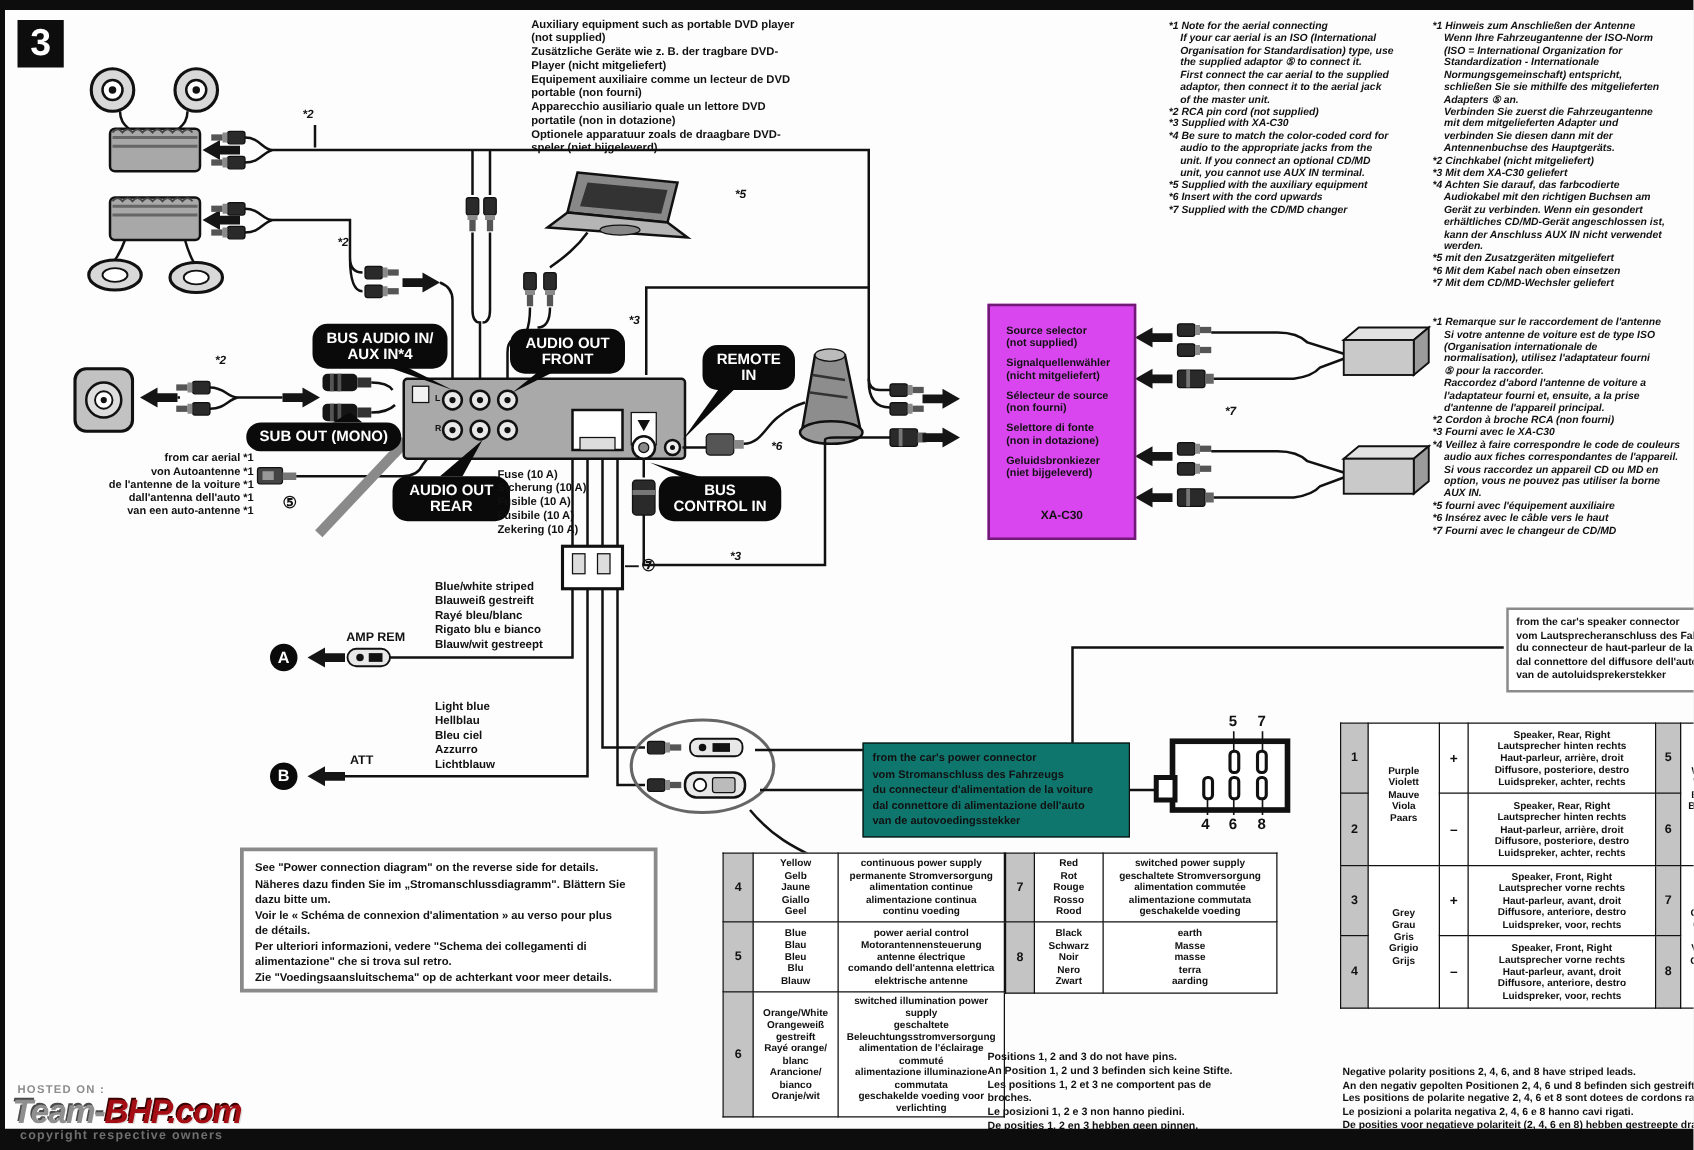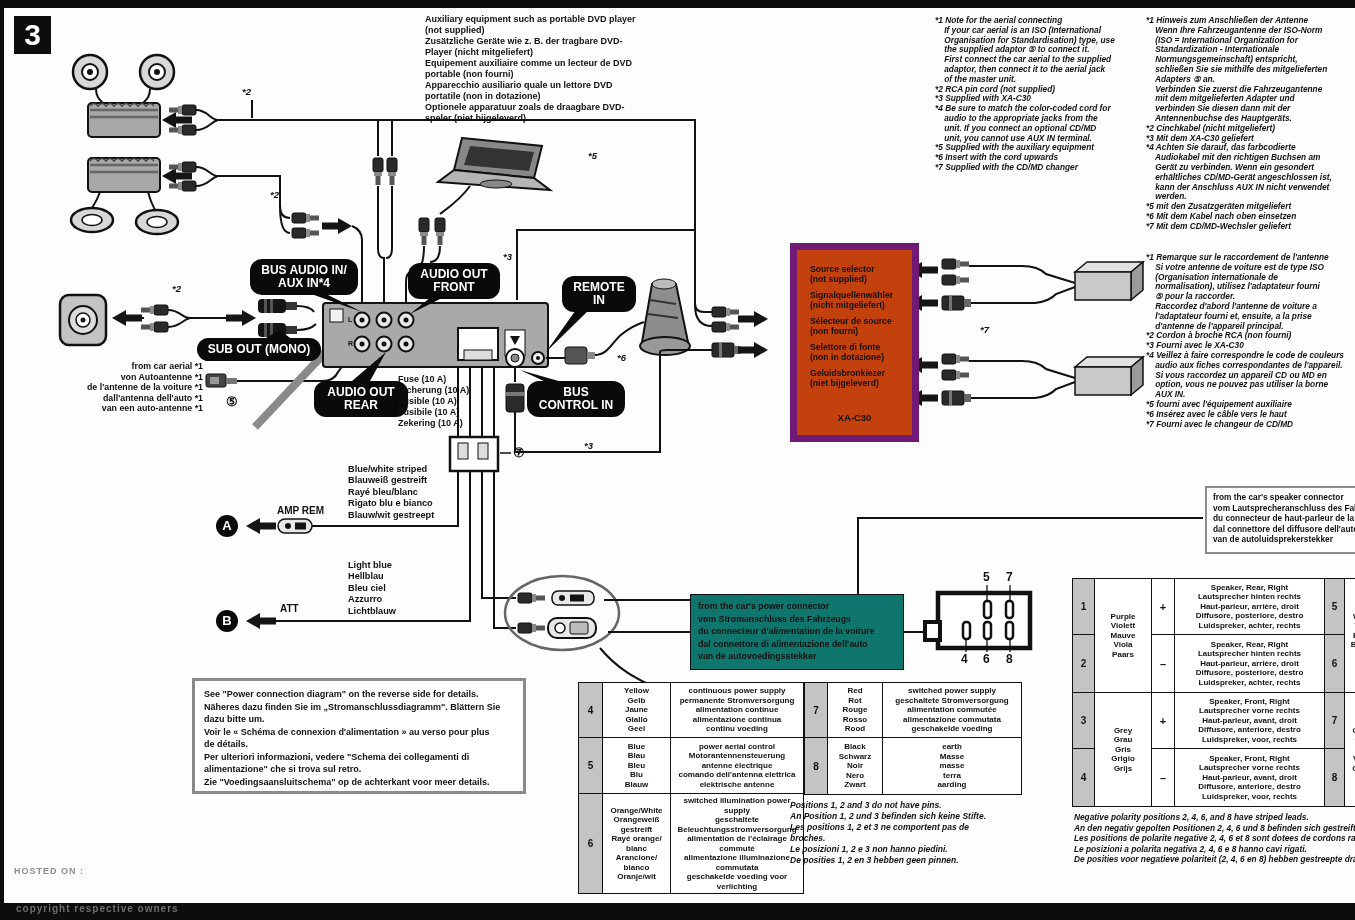"Source selector" .src { background: #c2410c -> #d946ef; border: 7px solid #701a75 -> 2px solid #701a75 }
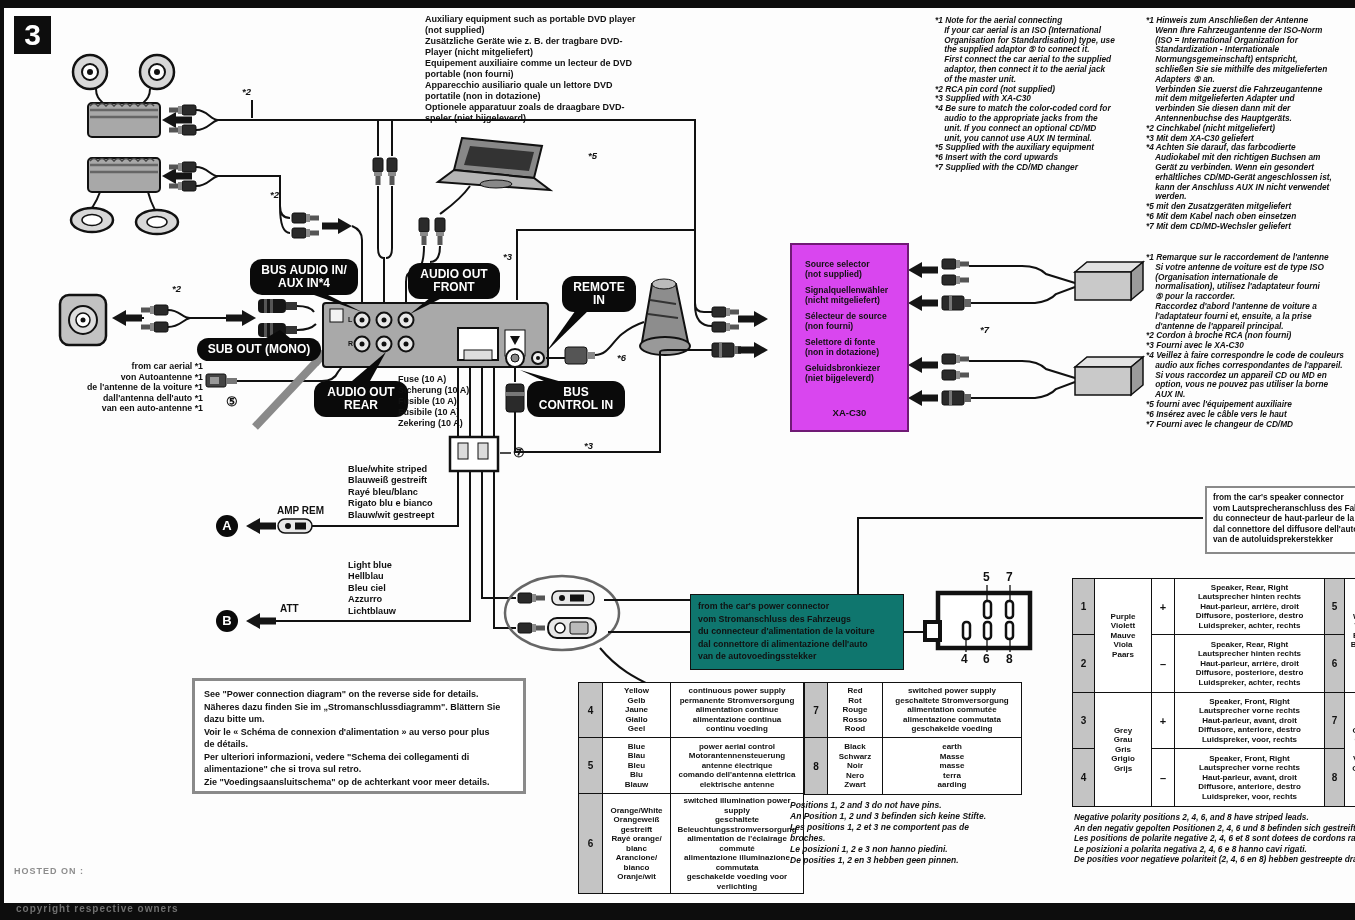"Positions 1, 2 and 3" .inote { font-style: italic -> none; margin-top: none -> 40px }
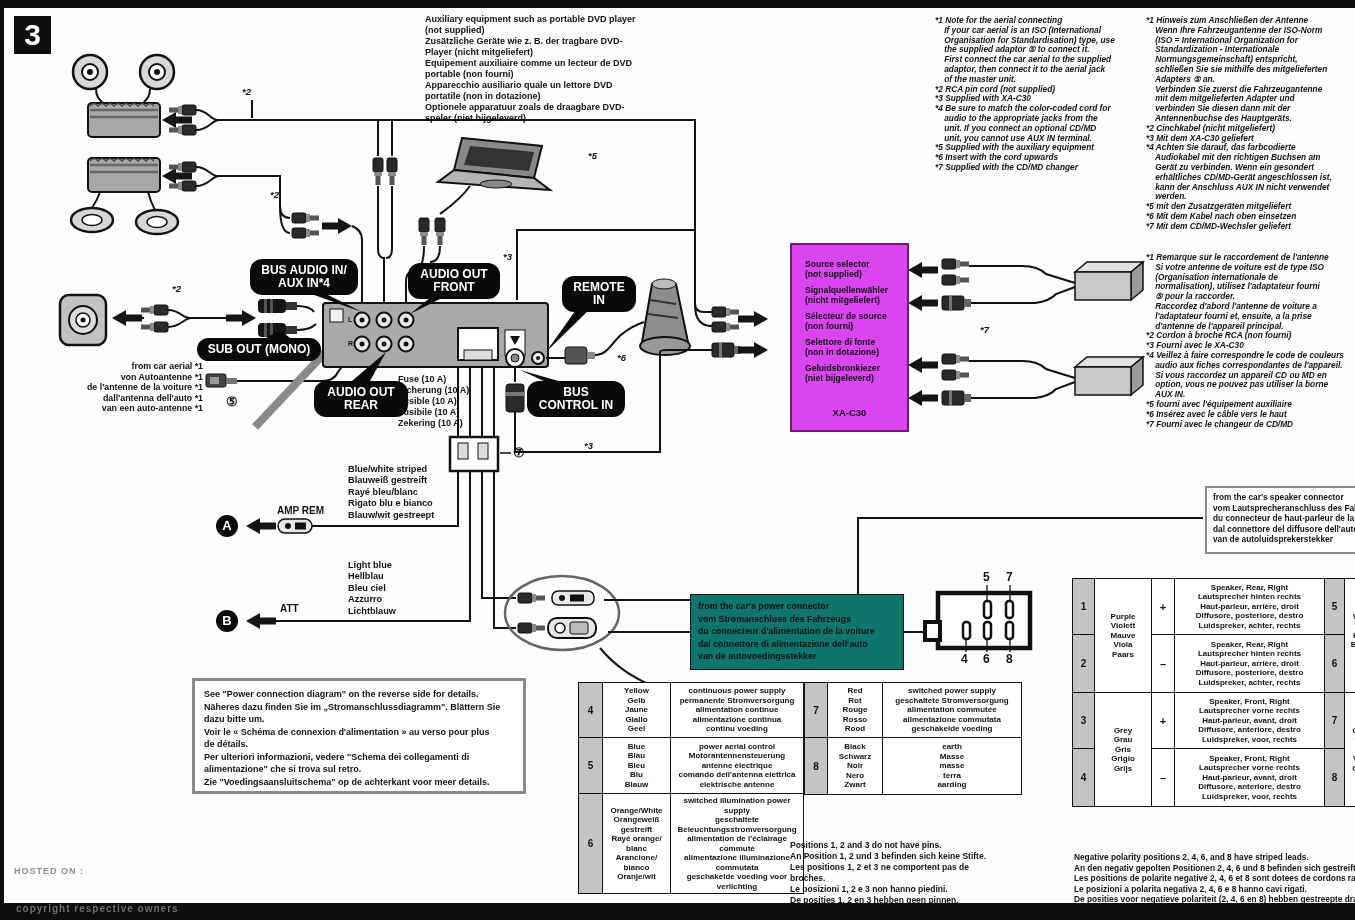"Team-BHP.com" div.wm-logo { html: none -> <div><span>Team-</span><span>BHP.com</span></div> }
